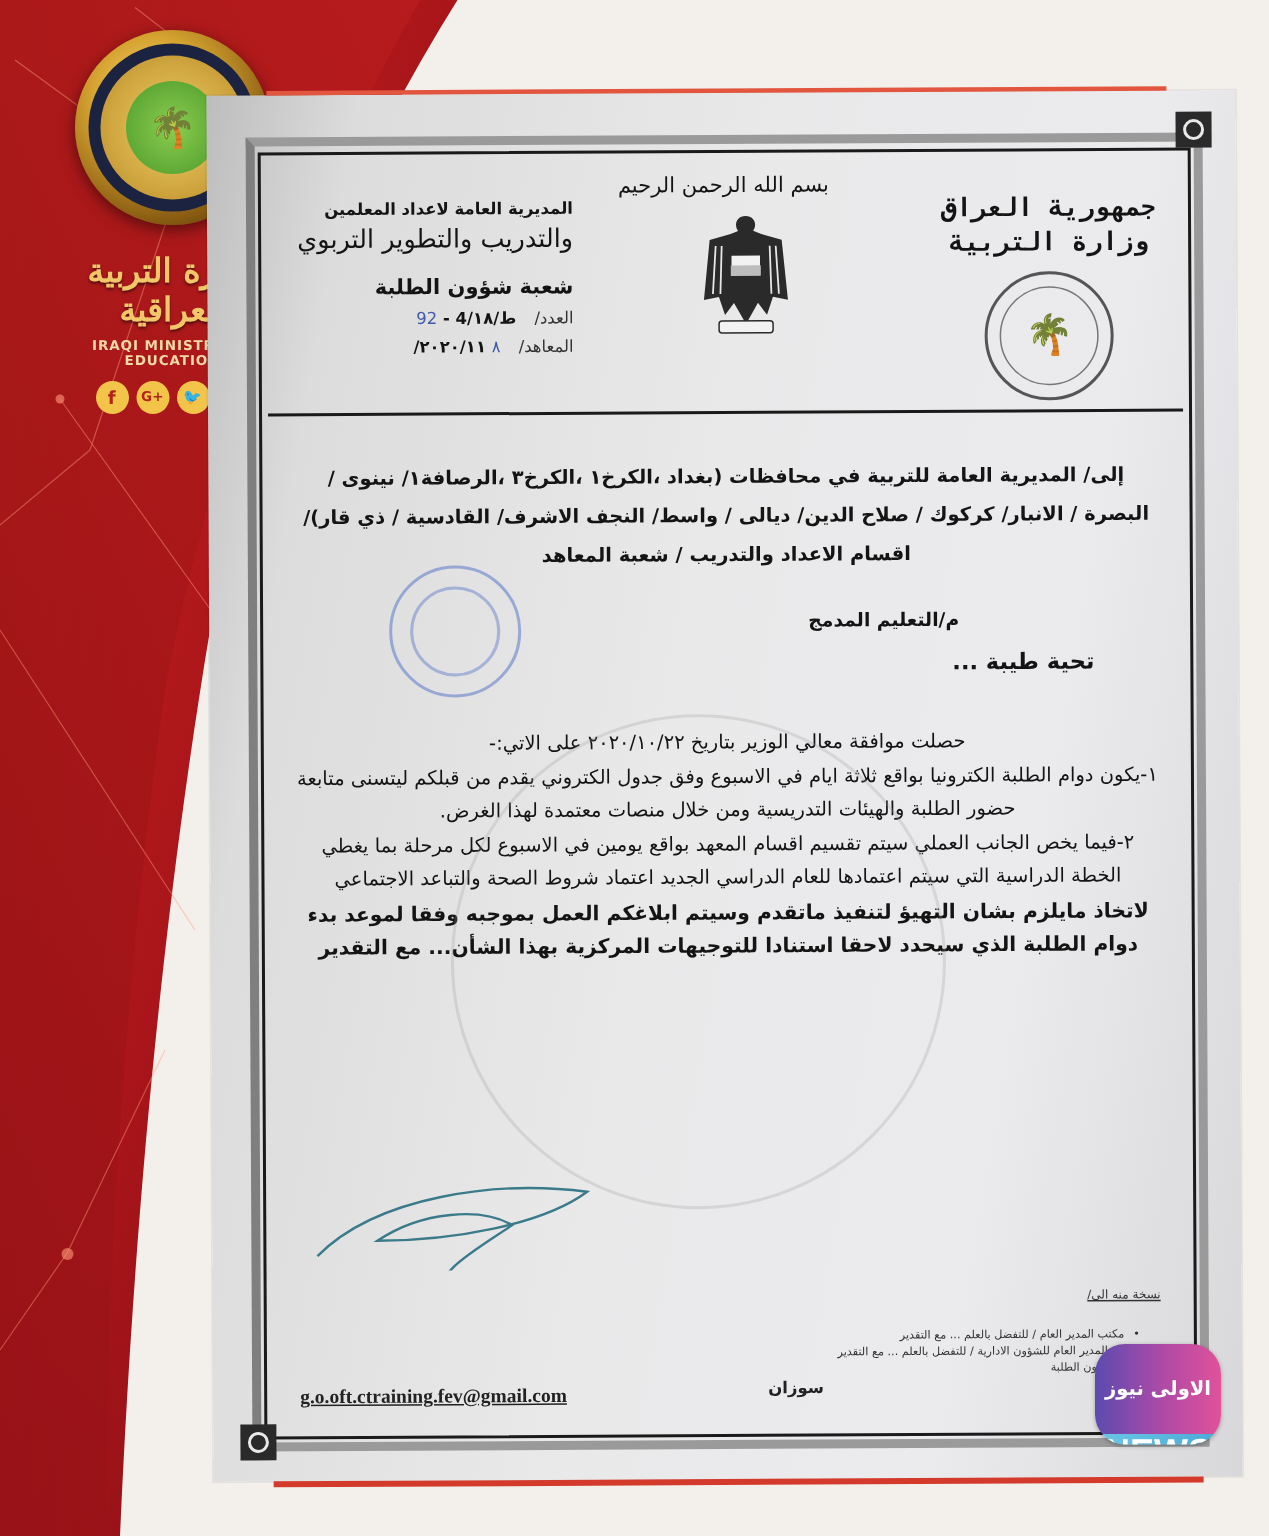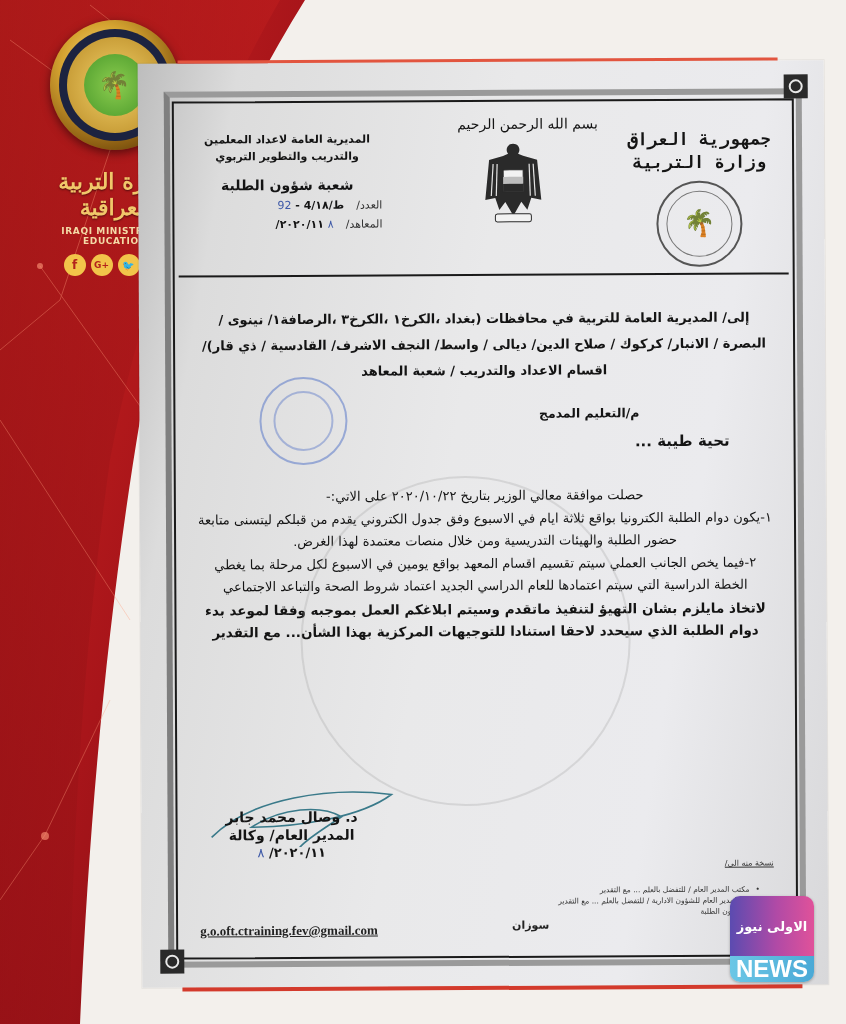"بسم الله الرحمن الرحيم" .hdr-center { left: 250px -> 234px; text-align: right -> left }
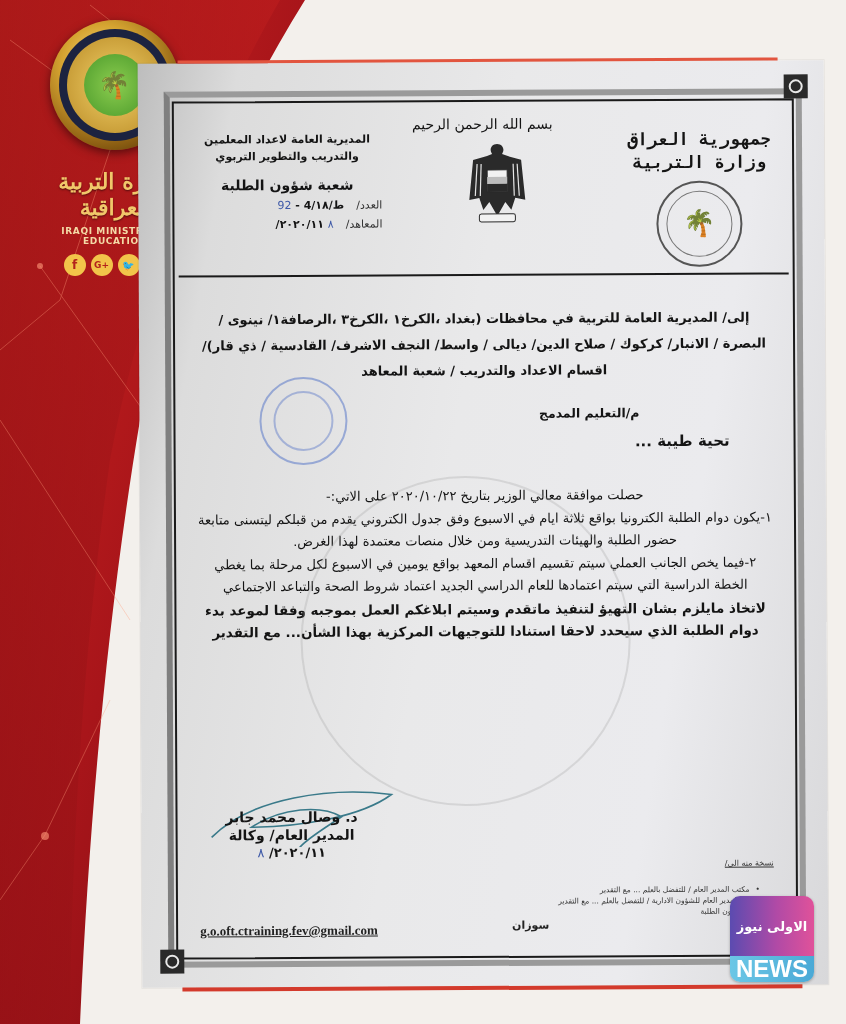"المديرية العامة لاعداد المعلمين" .hdr-left { text-align: center -> right }
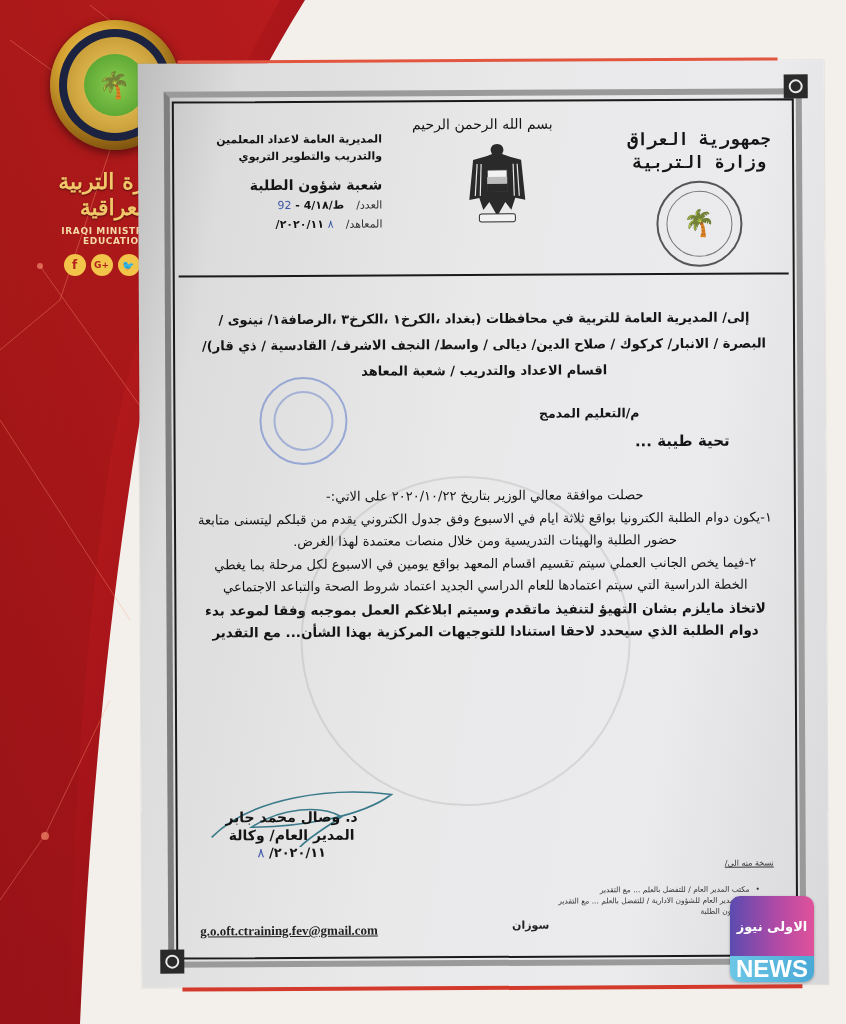"والتدريب والتطوير التربوي" .hdr-left .d2 { font-size: 11px -> 17px; font-weight: bold -> normal }
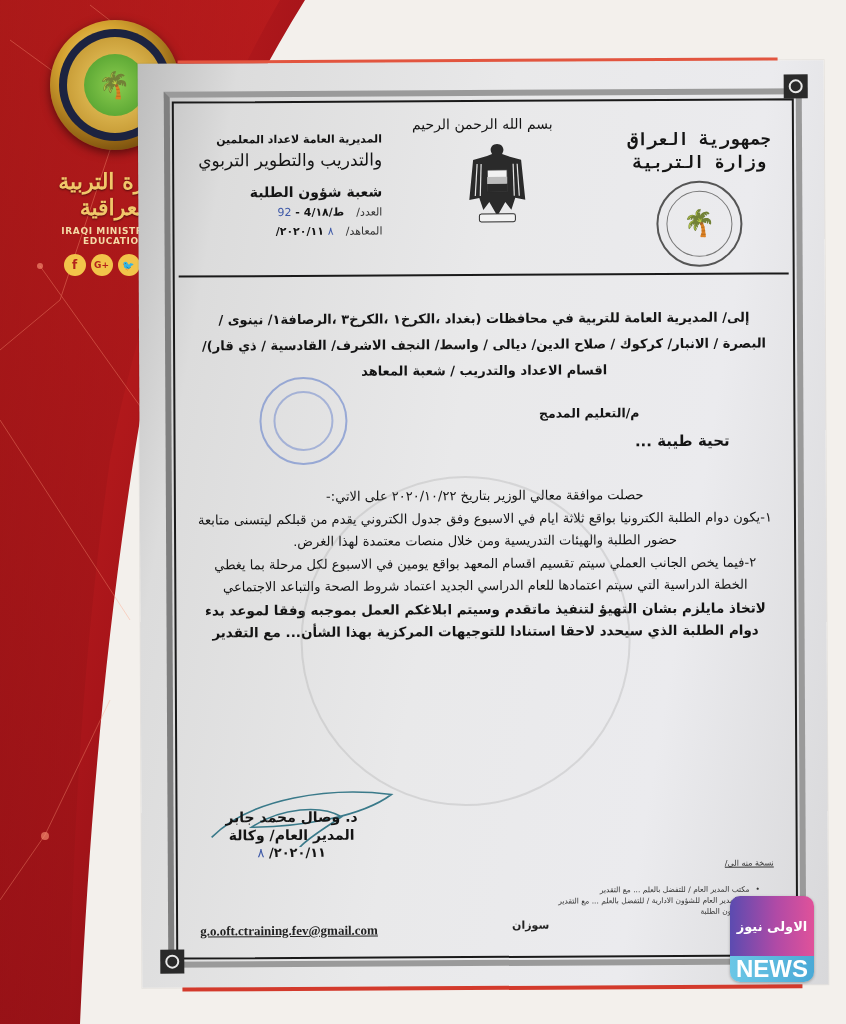"د. وصال محمد جابر" div.signature { html: <div> <div>د. وصال محمد جابر</div> <div>المدير العام/ وكالة</div> <div><span>٢٠٢٠/١١/</span> <span>٨</span></div> </div> -> none }
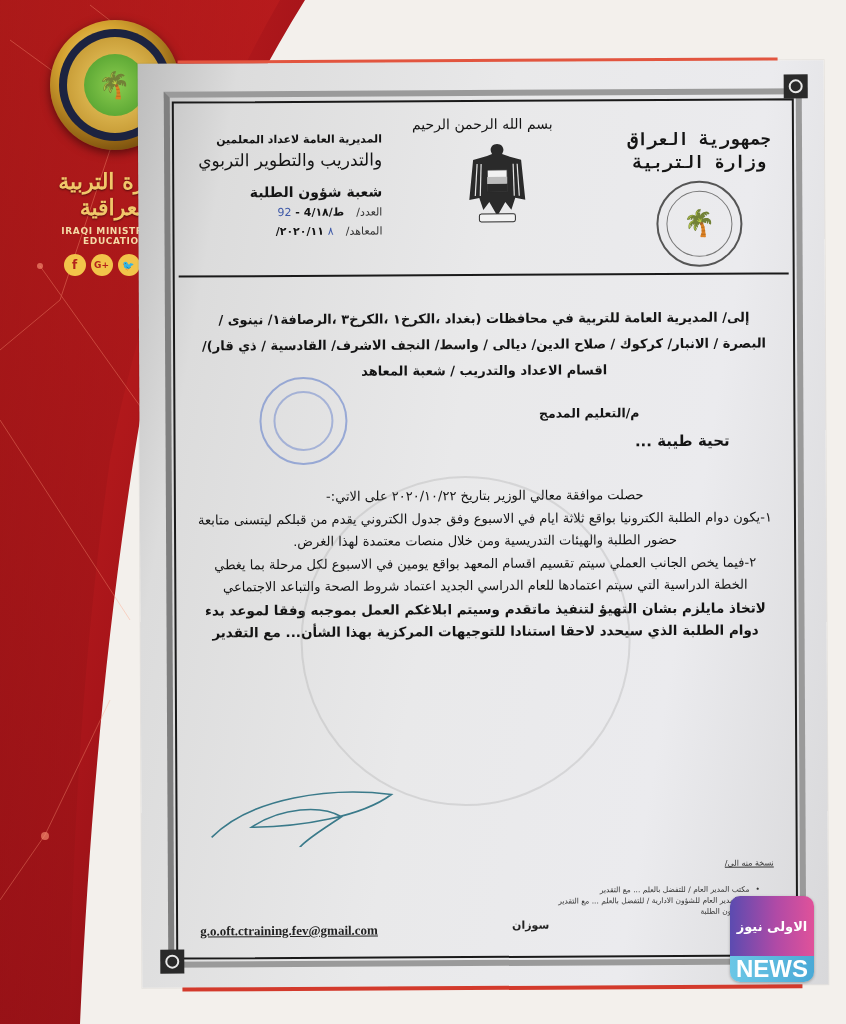"الاولى نيوز" .news { border-radius: 10px -> 20px; height: 86px -> 67px }
